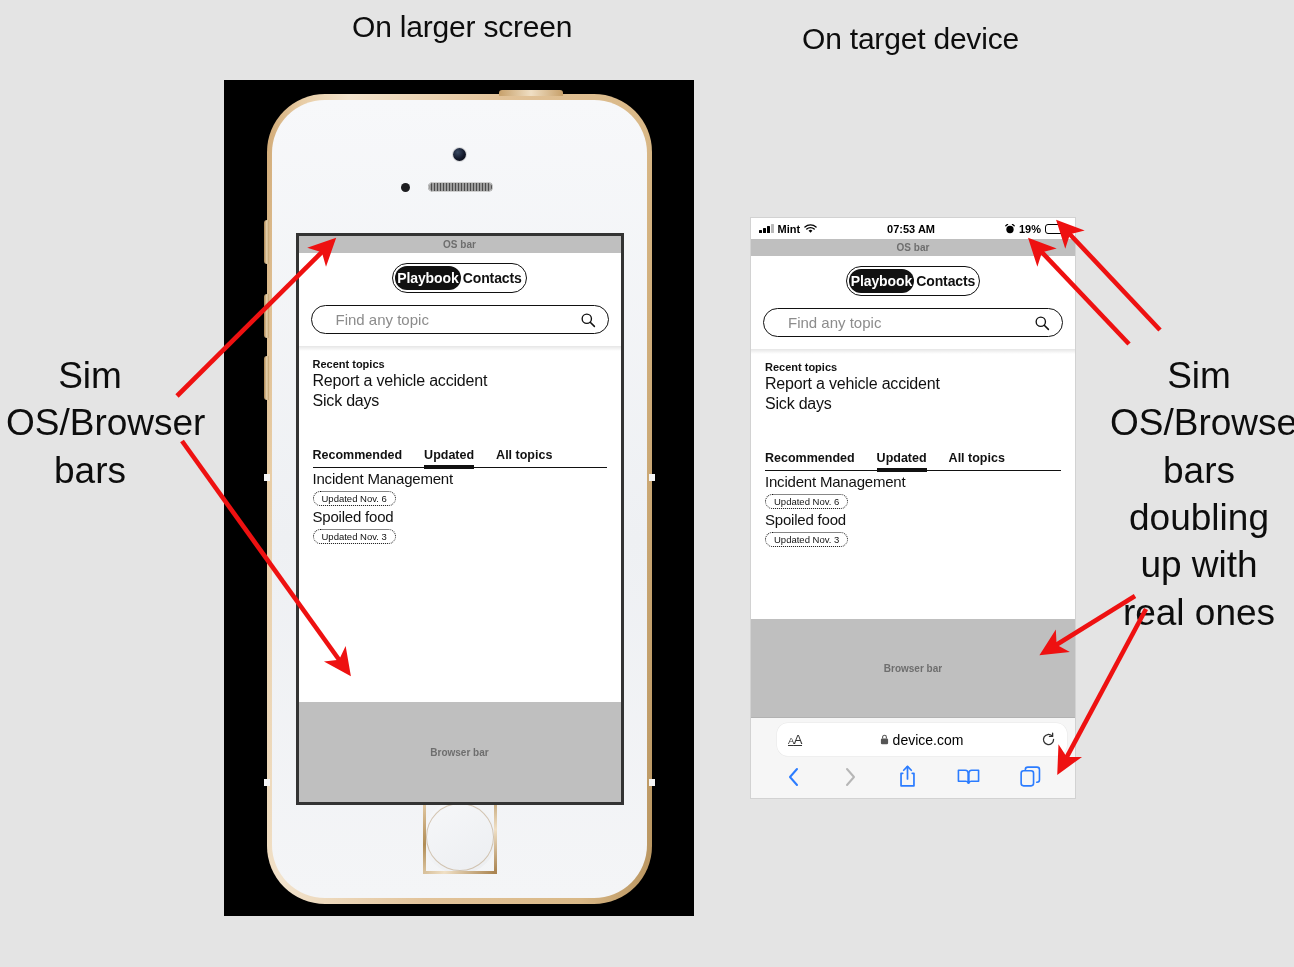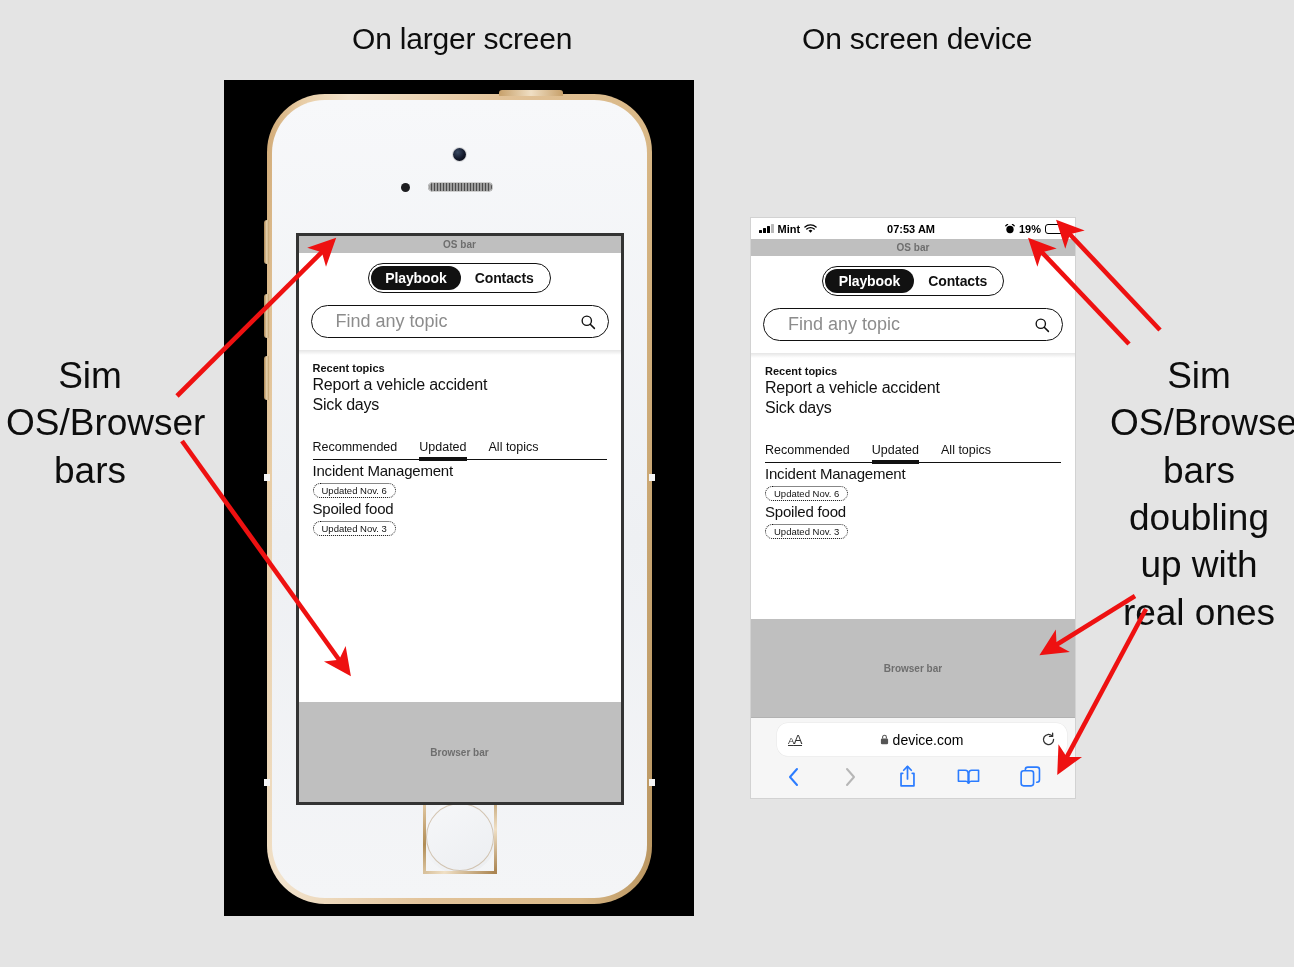"On larger screen" #title-left { top: 22px -> 10px }
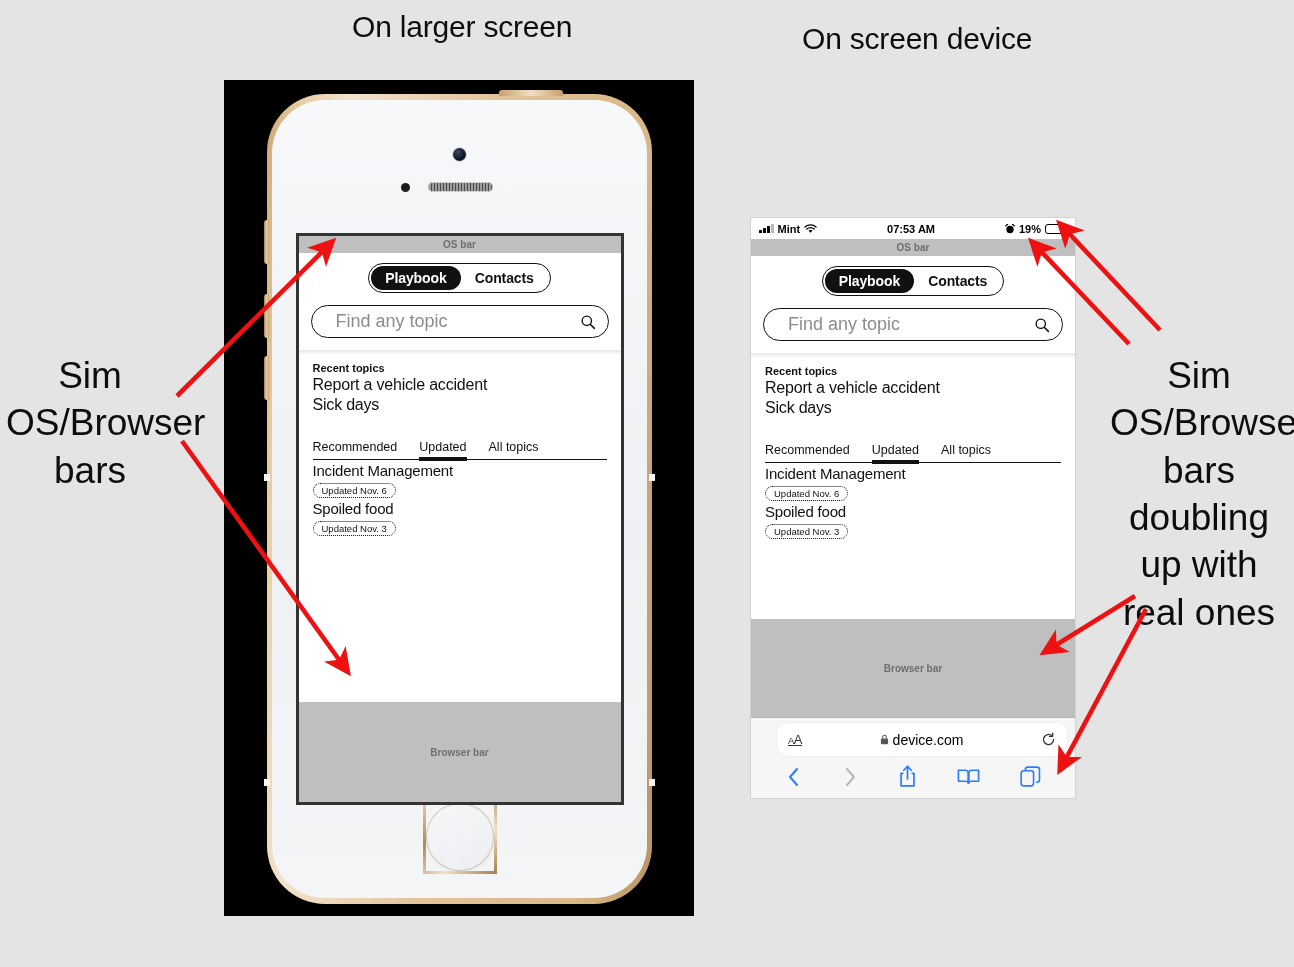"On screen device" div.col-title { text: screen -> target }
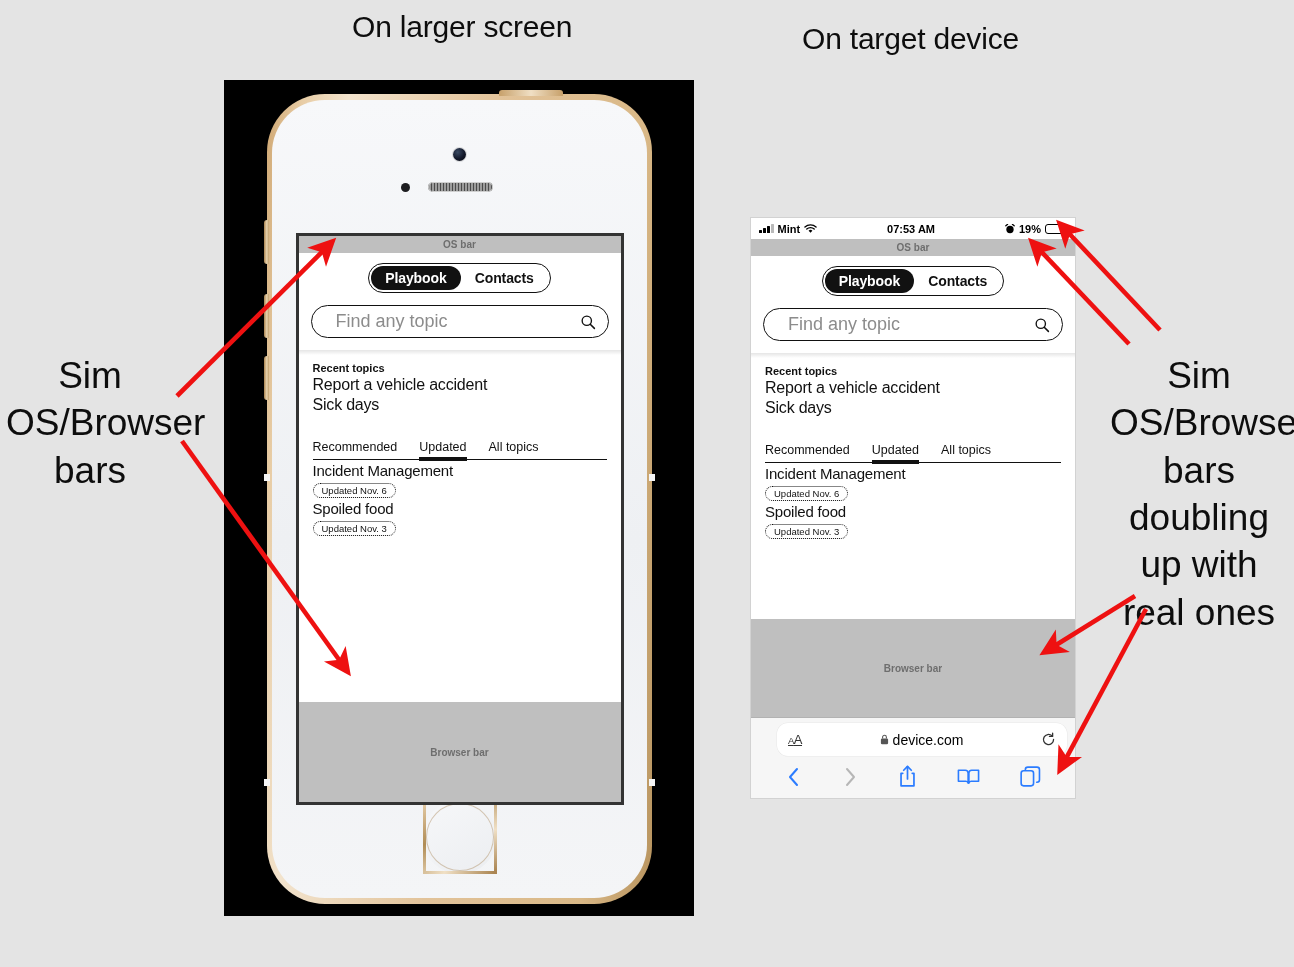"Playbook" .seg { padding: 4px 14px -> 4px 2px }
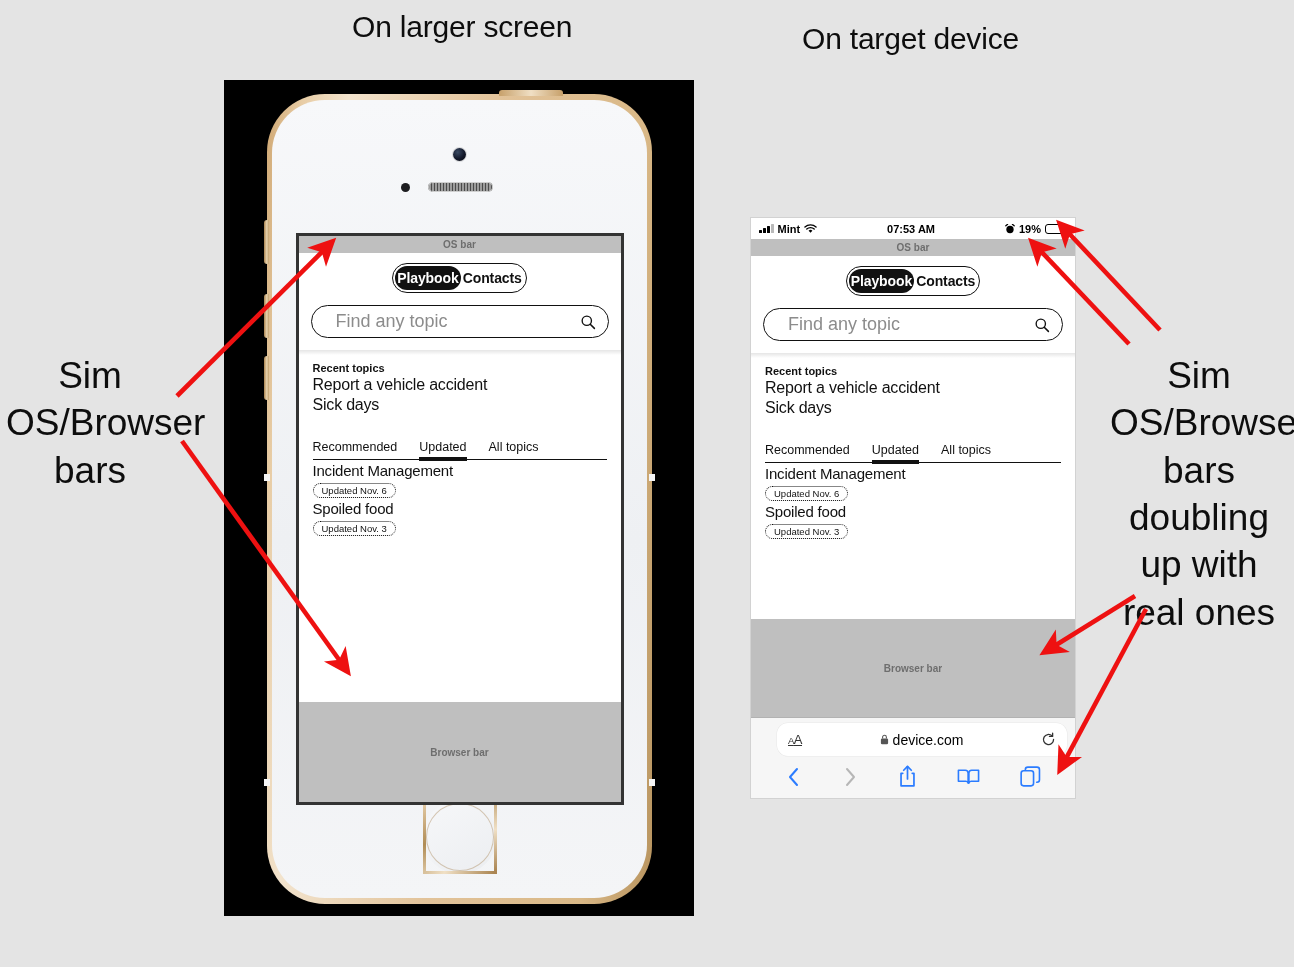"Find any topic" .searchbar .ph { font-size: 18px -> 15px }
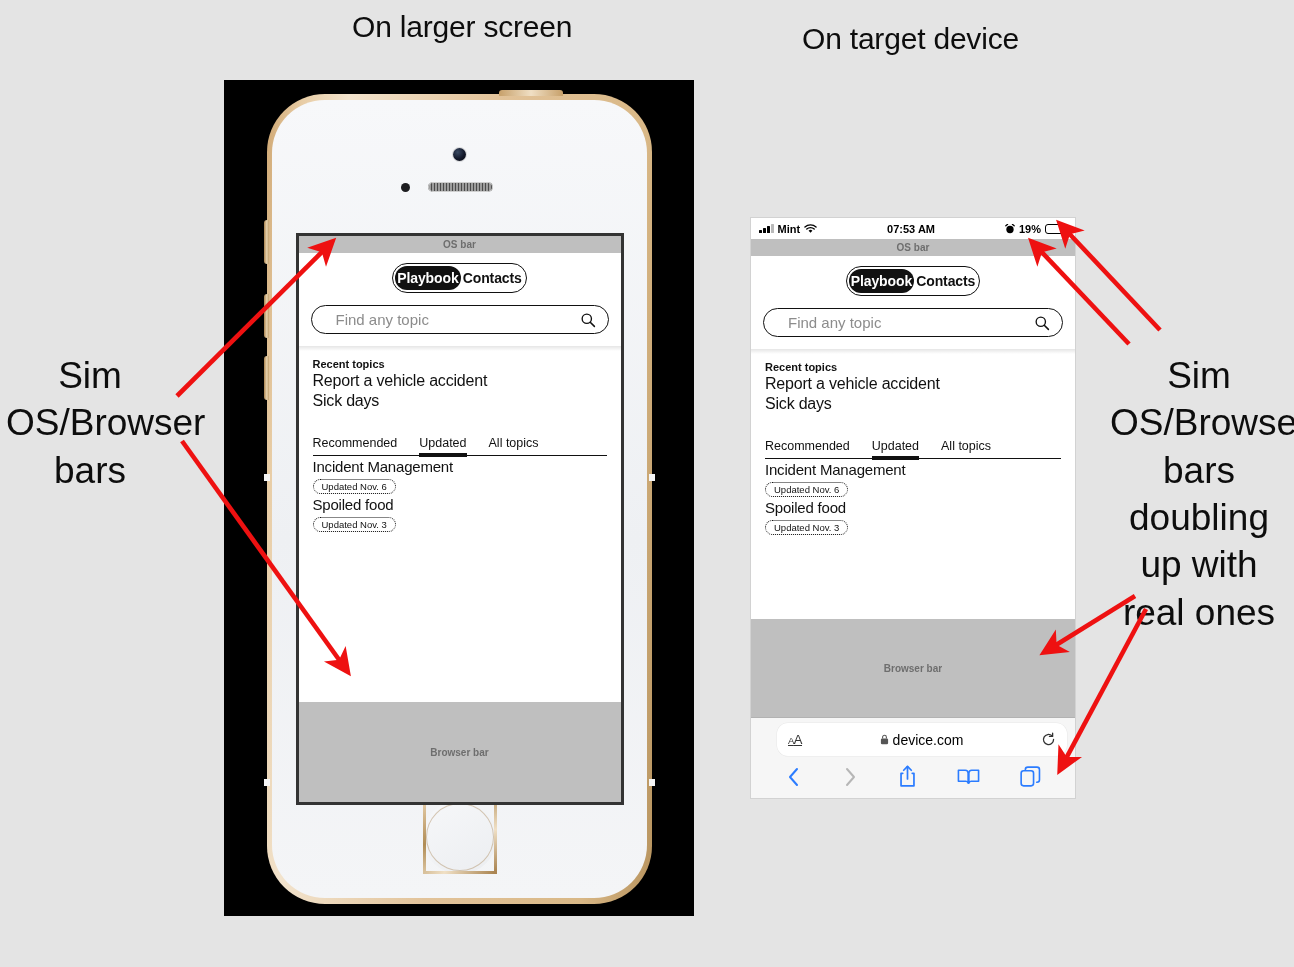"Recommended" .tab { font-weight: 400 -> 700; margin-top: none -> 12px }
